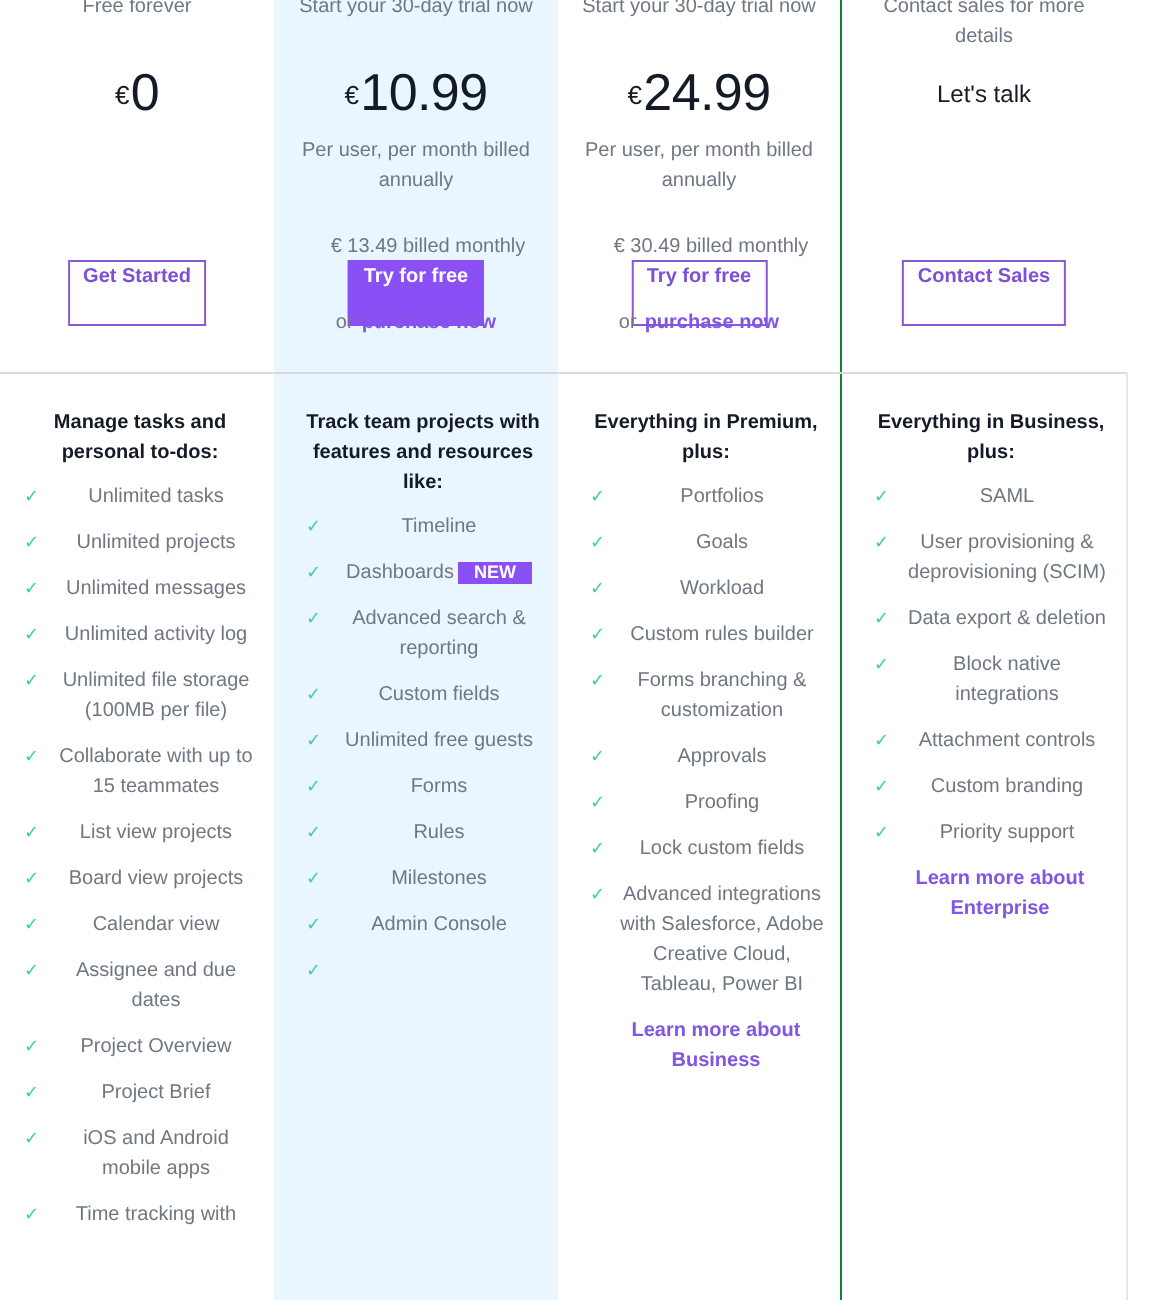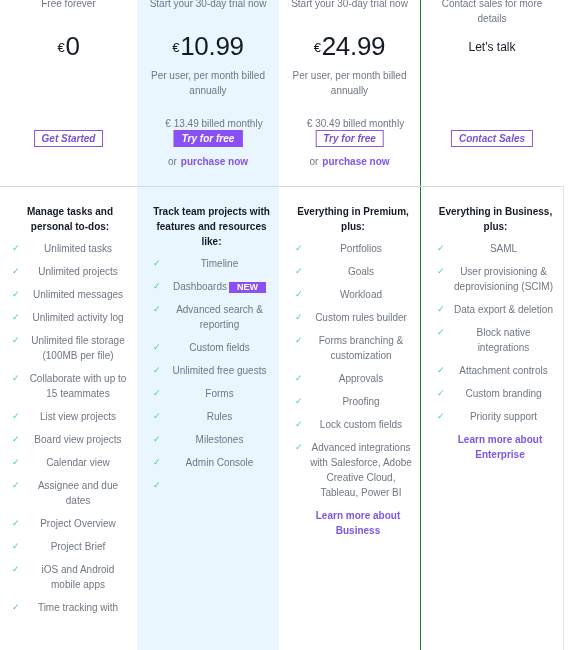"Get Started" .btn { font-style: italic -> none; height: 17px -> 33px }
